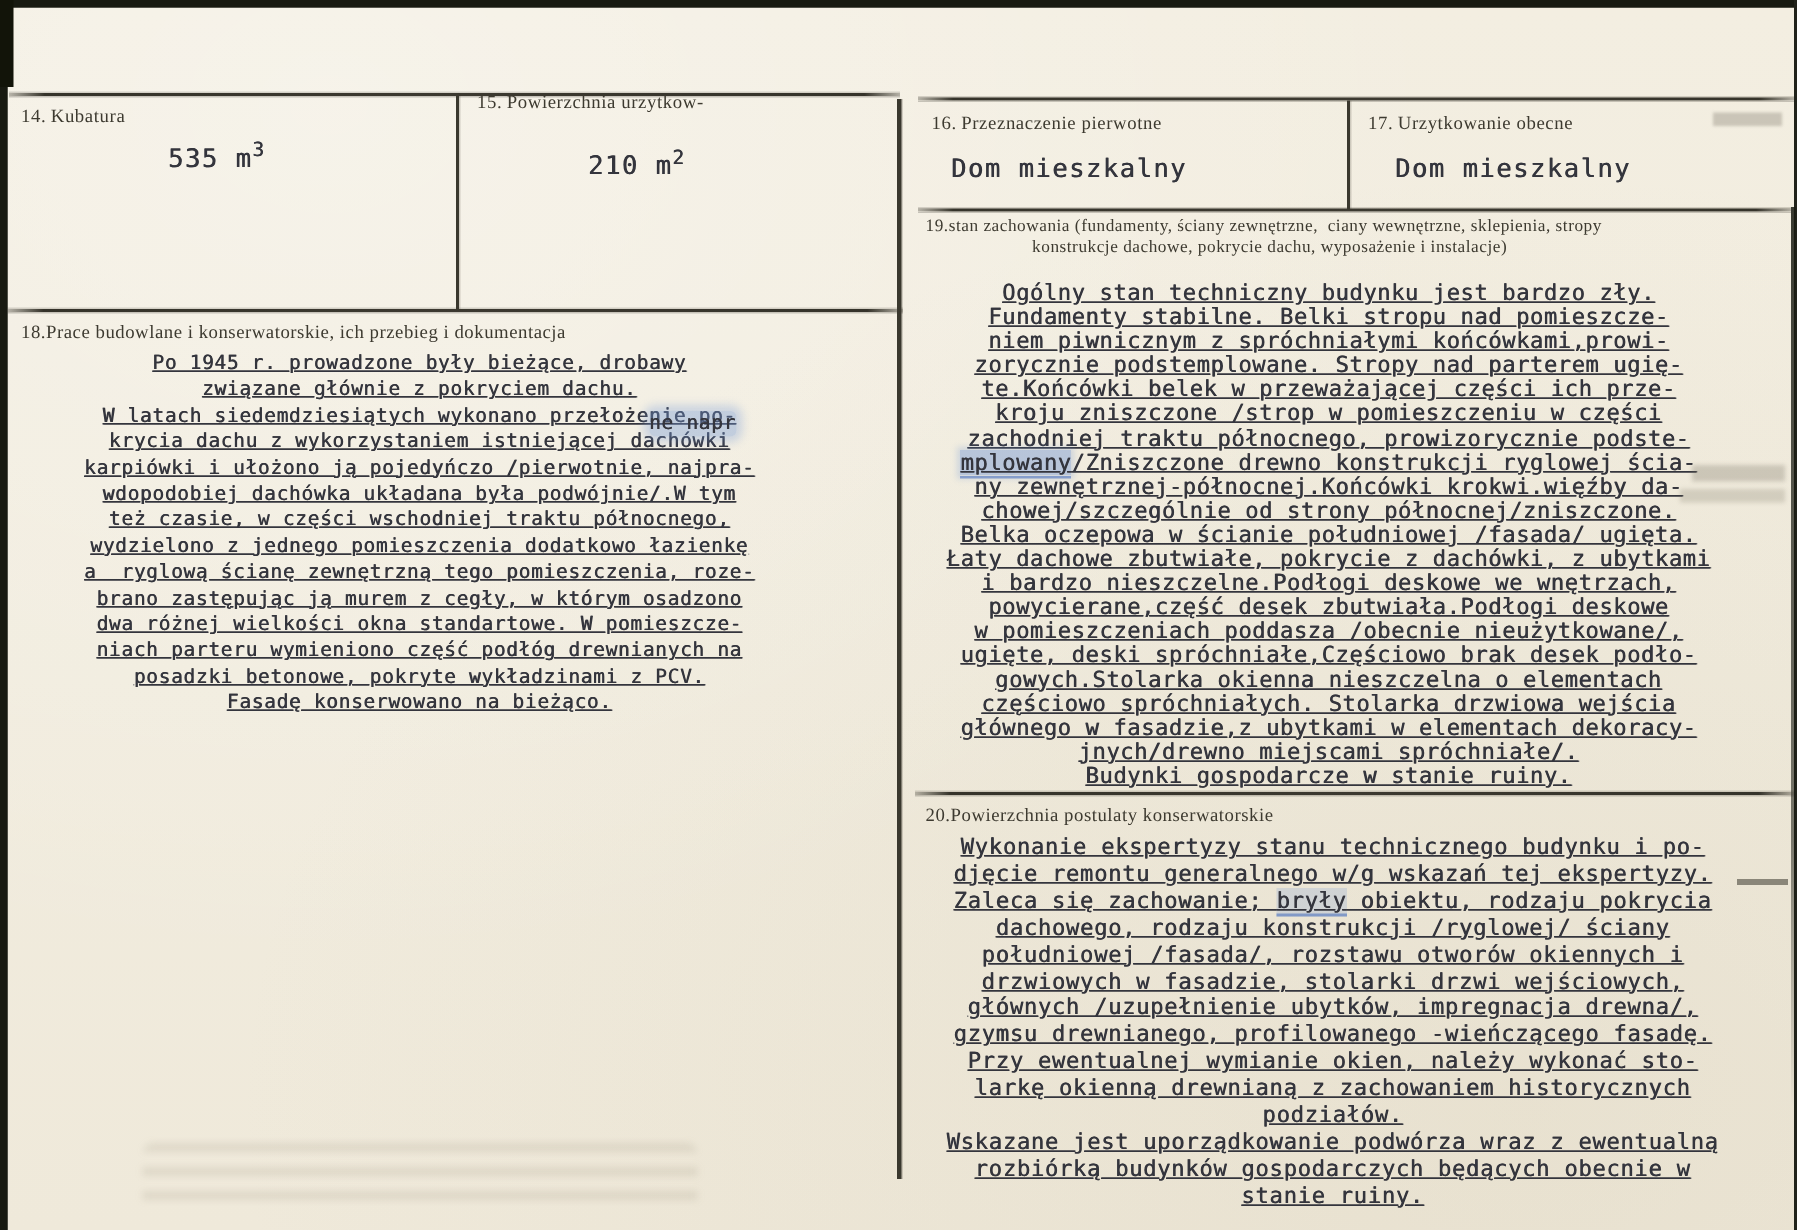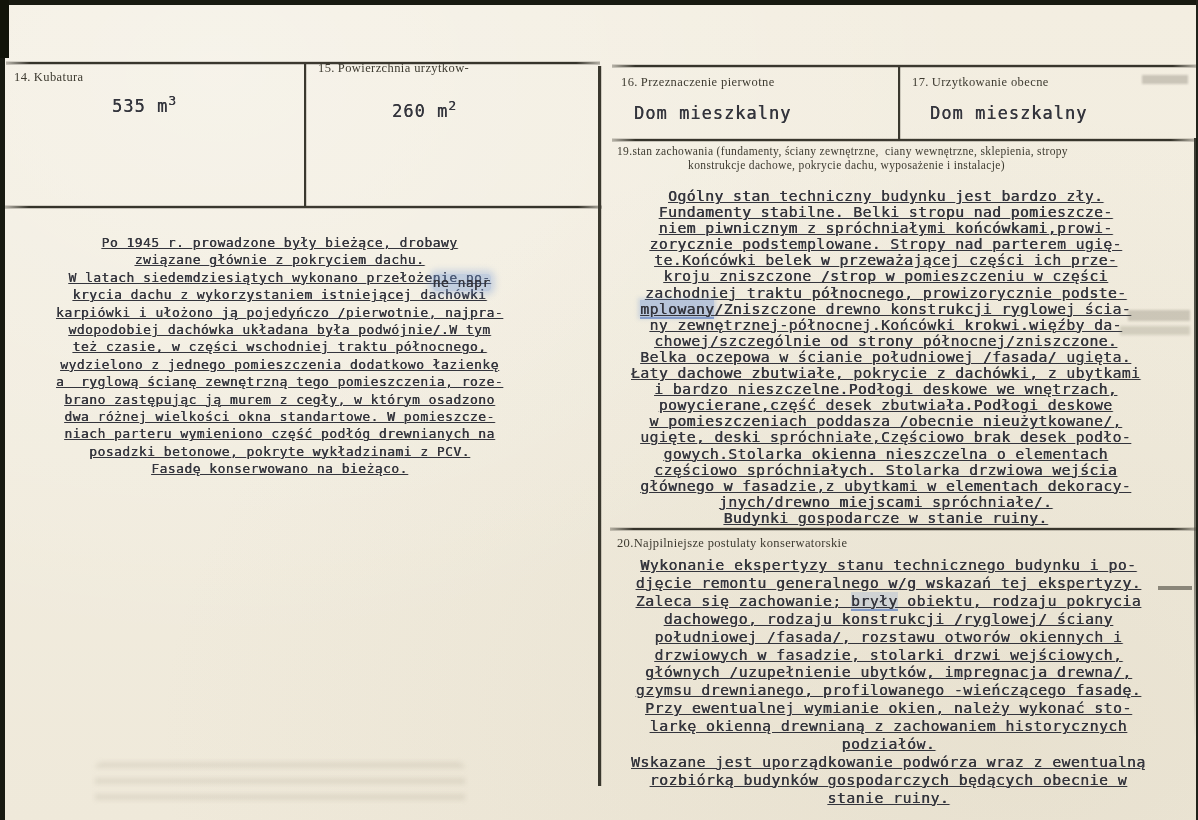"260 m" span { text: 260 -> 210 }
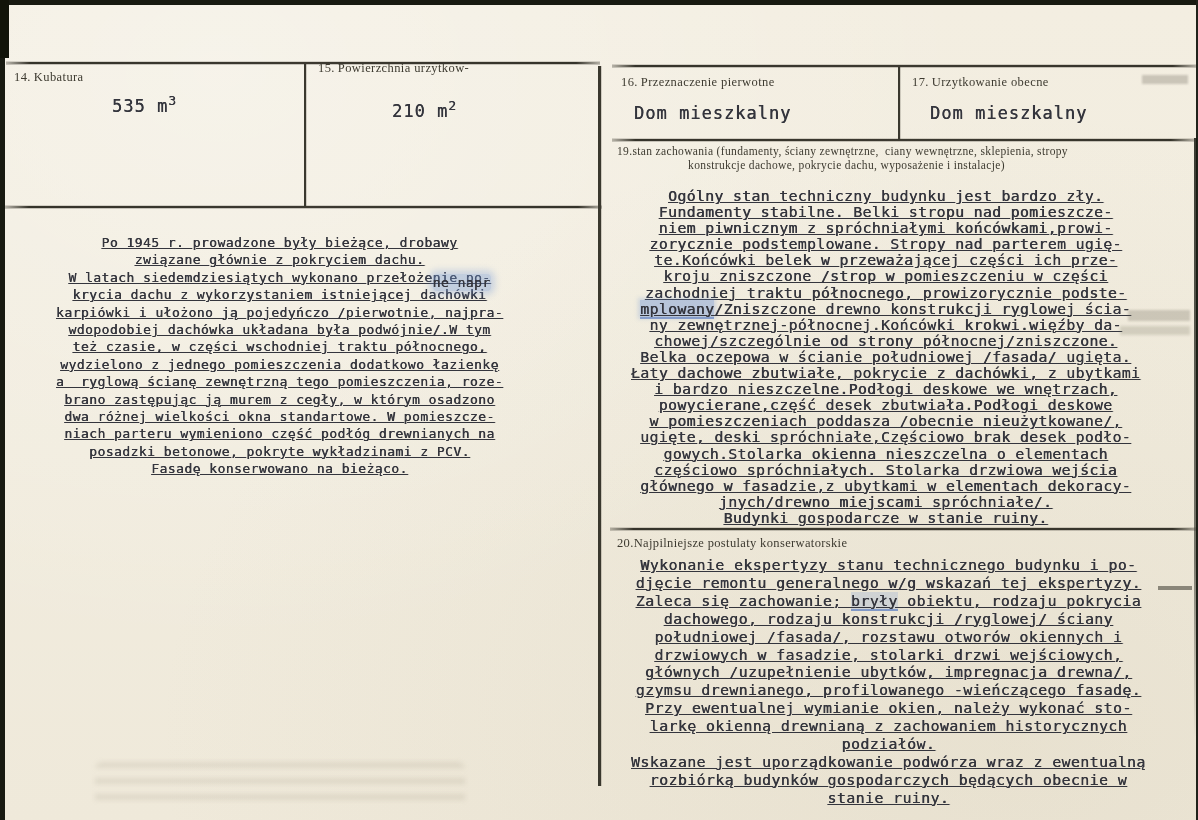"18.Prace budowlane i konserwatorskie," div.slabel { html: none -> <div><span>18.</span><span>Prace budowlane i konserwatorskie, ich przebieg i dokumentacja</span></div> }
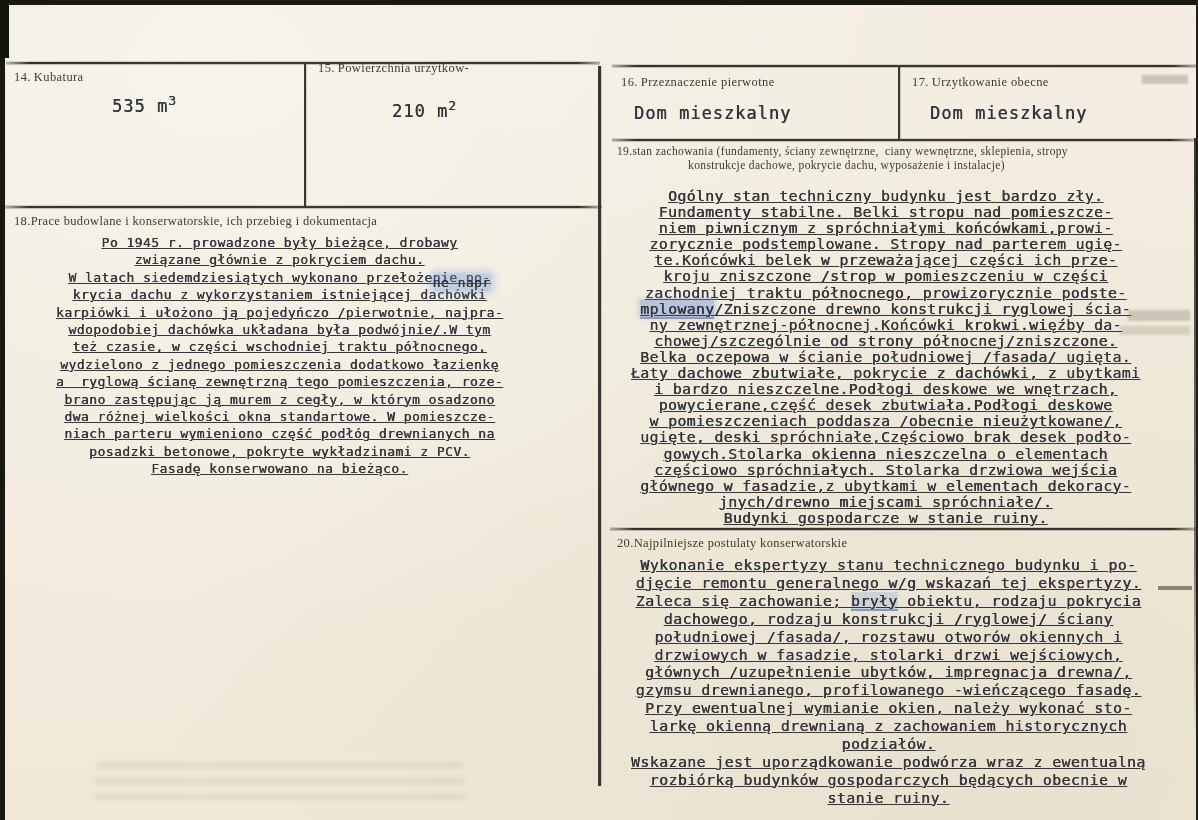"Najpilniejsze postulaty konserwatorskie" span { text: Najpilniejsze -> Powierzchnia }
